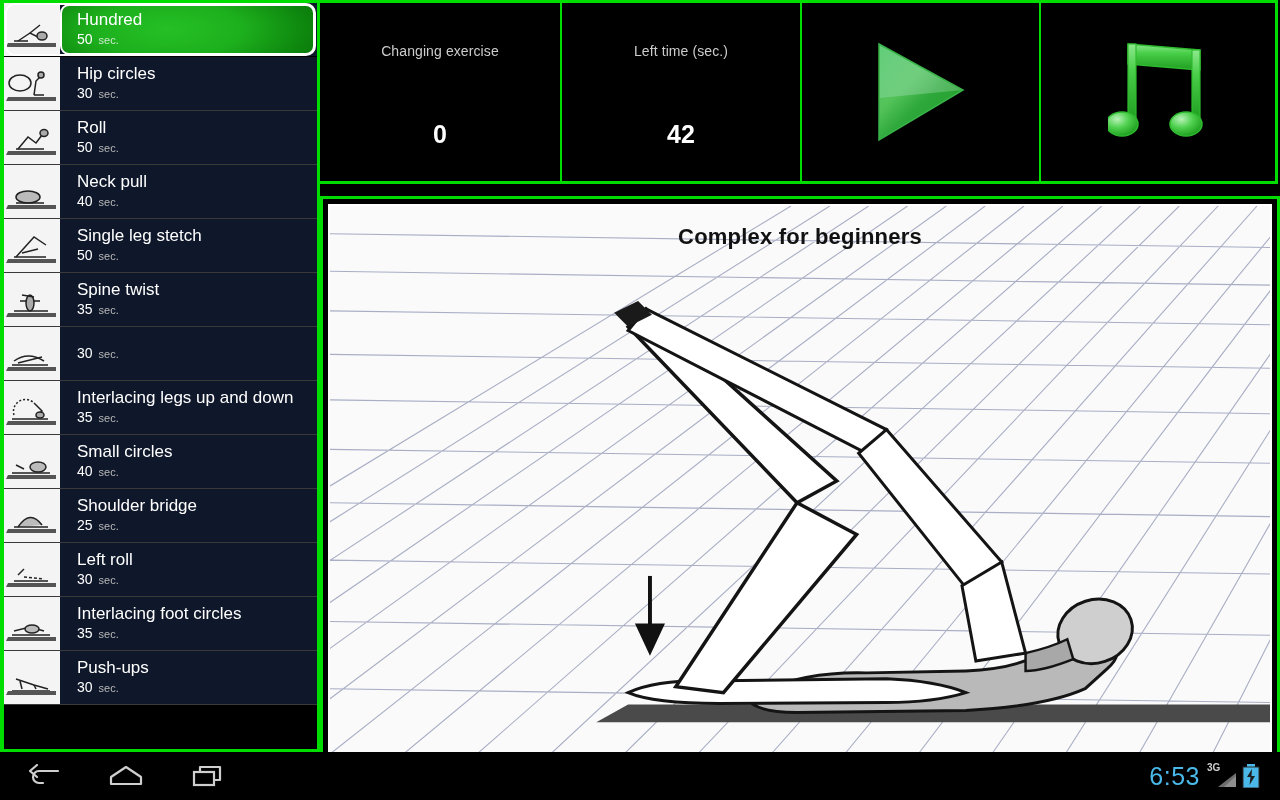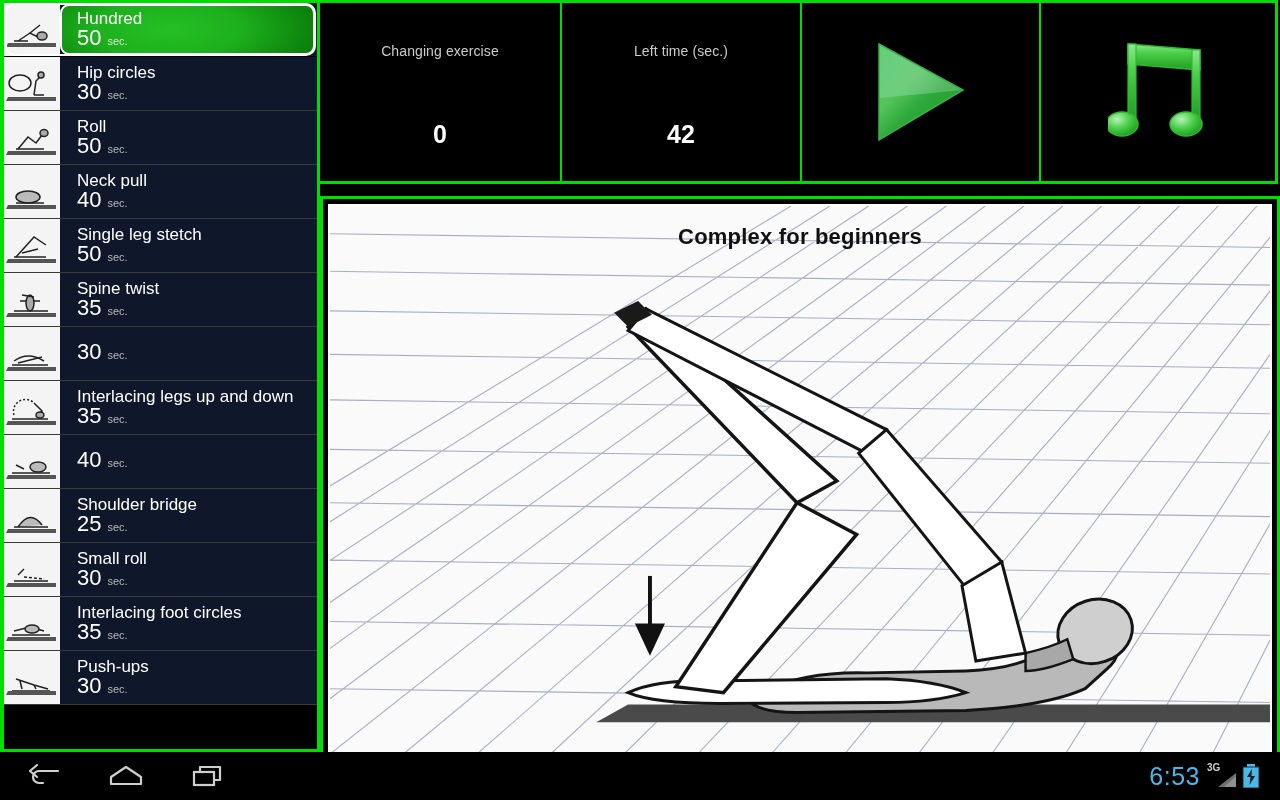"50" .ex-secs { font-size: 22px -> 14px }
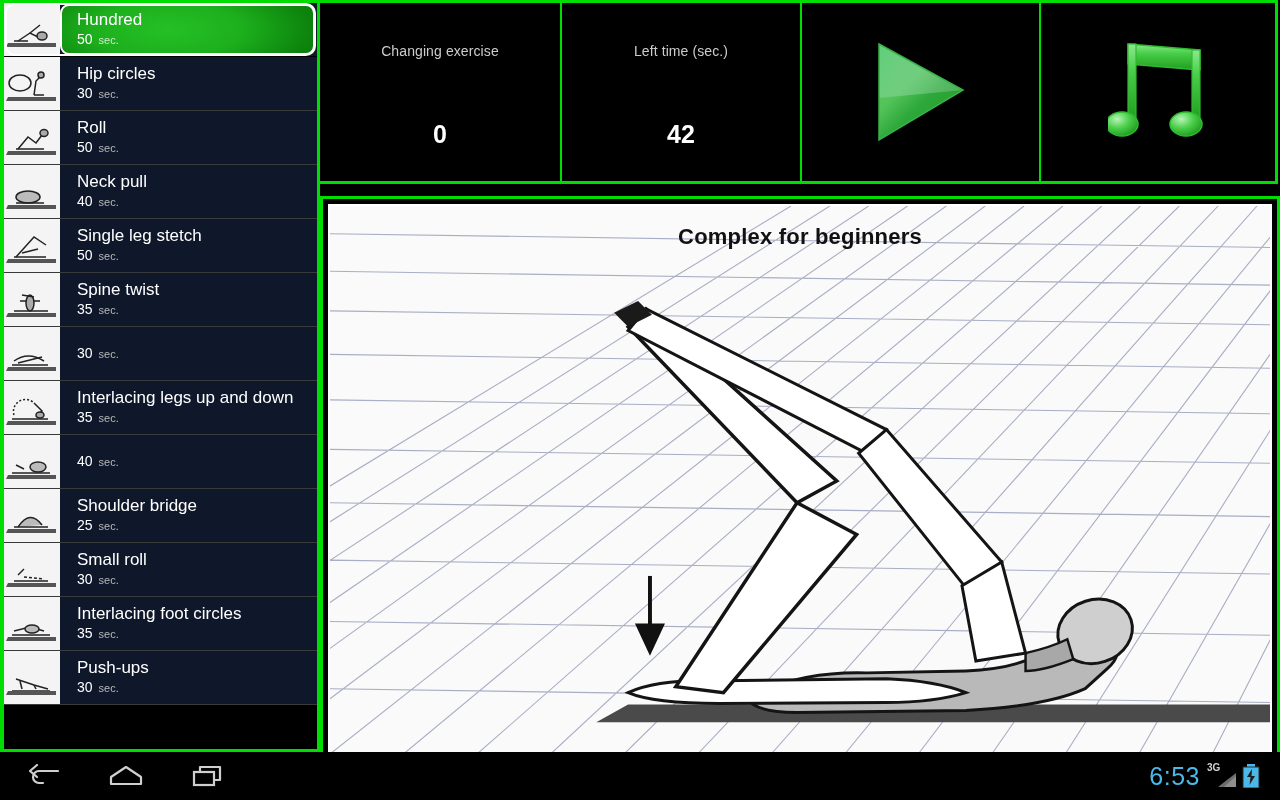"Small circles" div.ex-name { html: none -> <div>Small circles</div> }
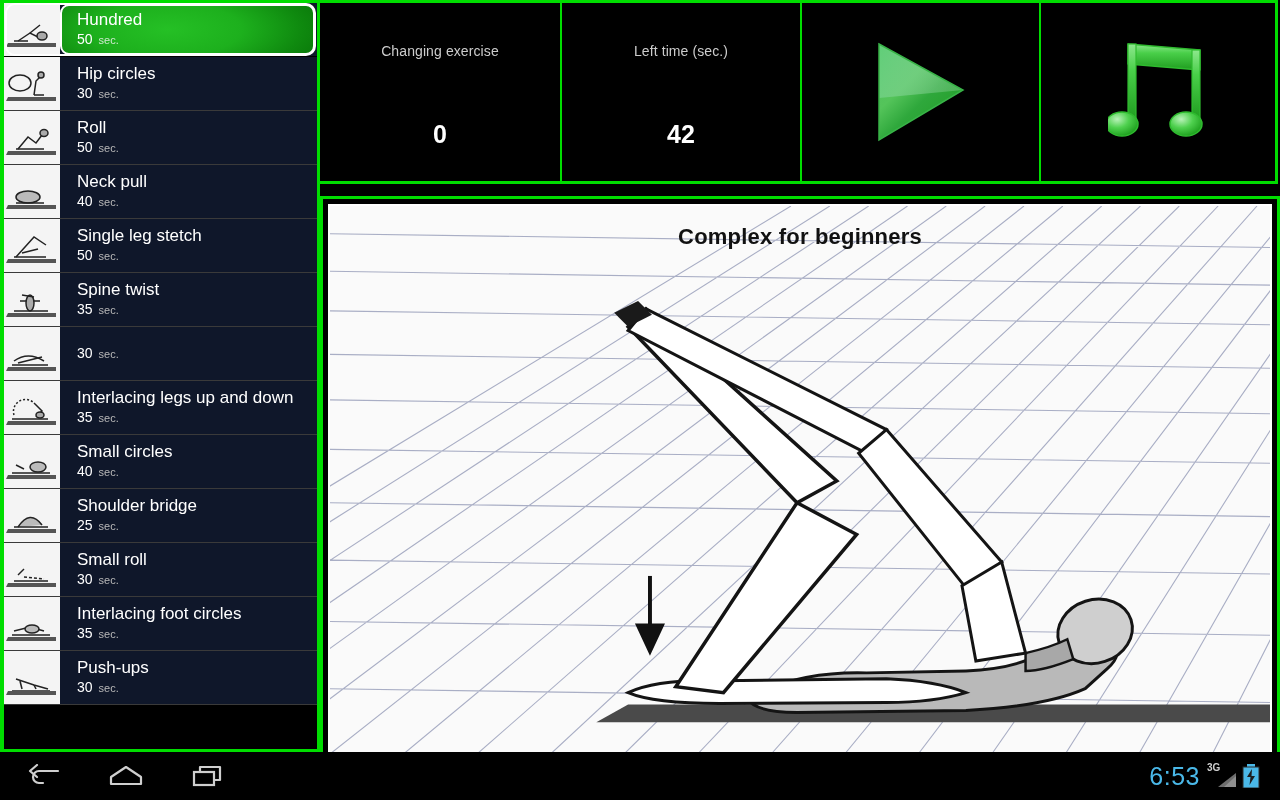"Small roll" div.ex-name { text: Small -> Left }
